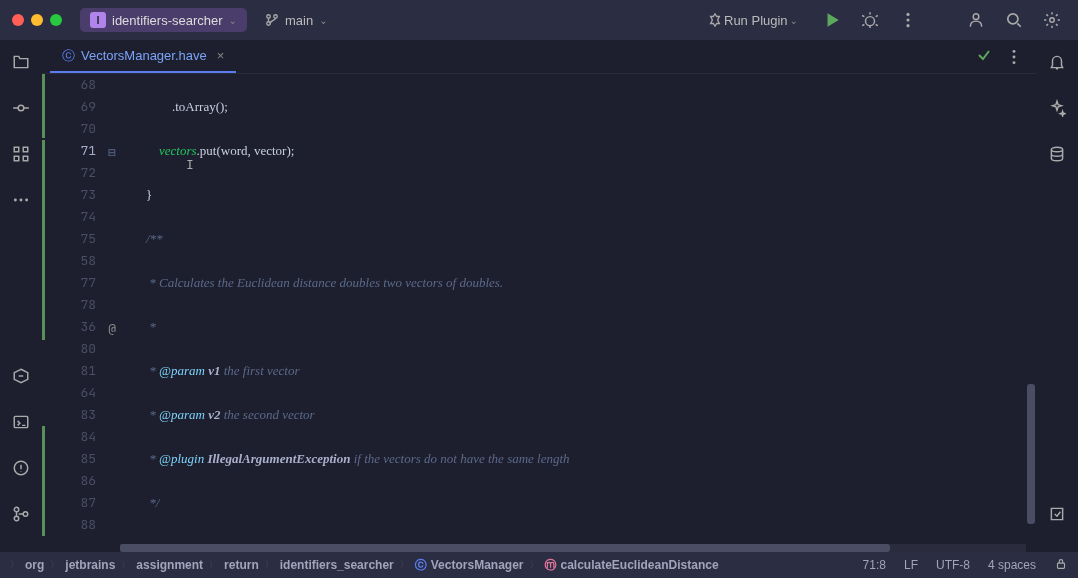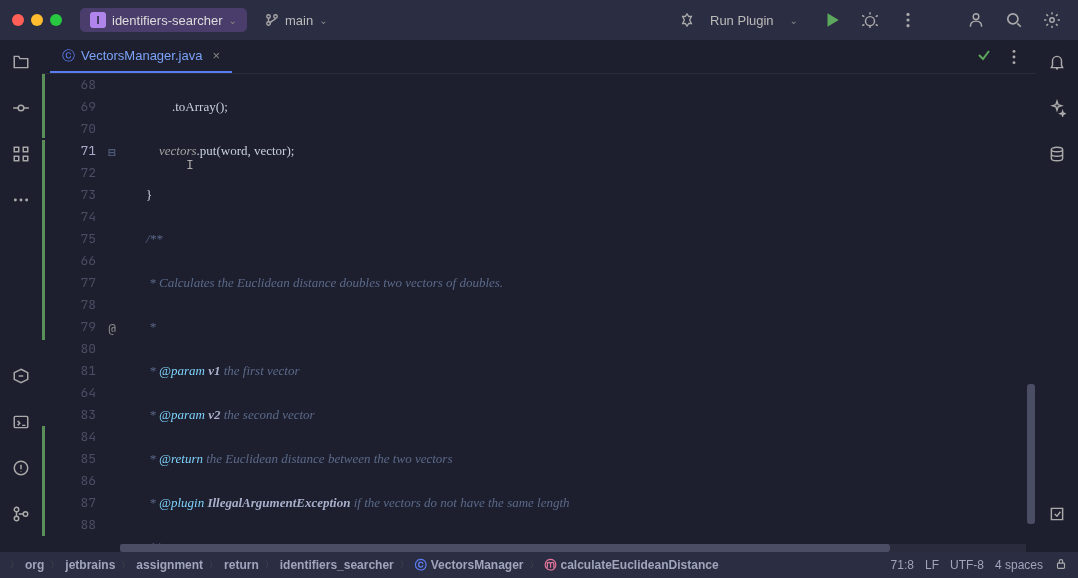"Run Plugin" .run-btn { gap: 16px -> 2px }
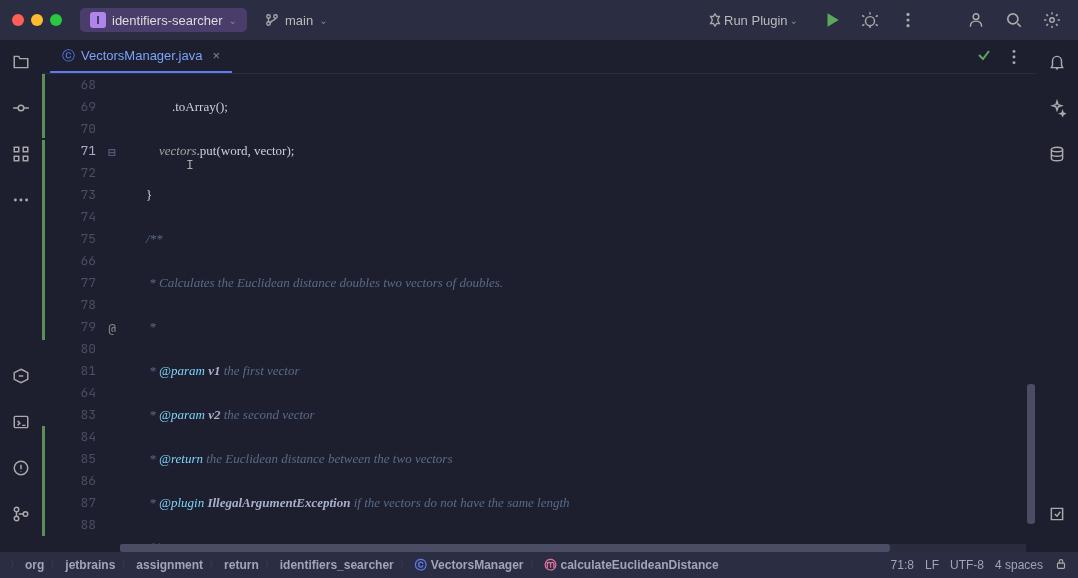"VectorsManager.java" span { text: VectorsManager.java -> VectorsManager.have }
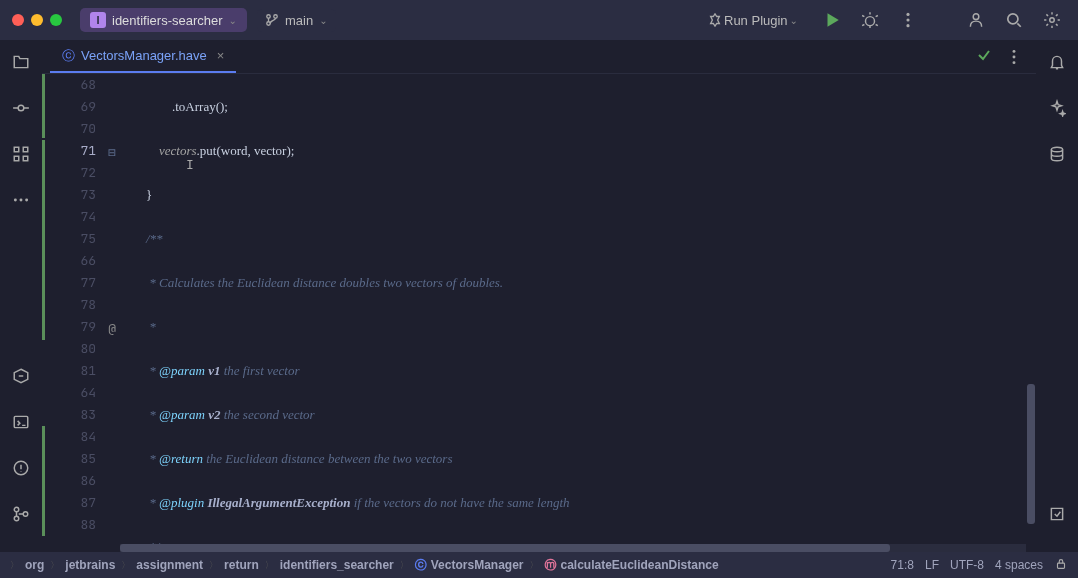"vectors" .id { color: #a3a3a3 -> #22c55e }
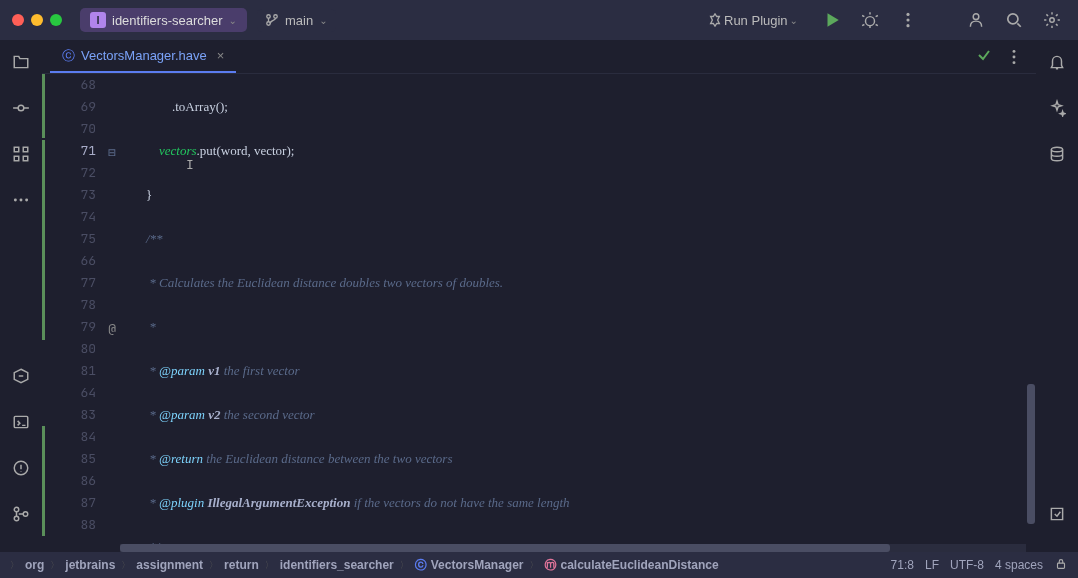"66" div.ln { text: 66 -> 58 }
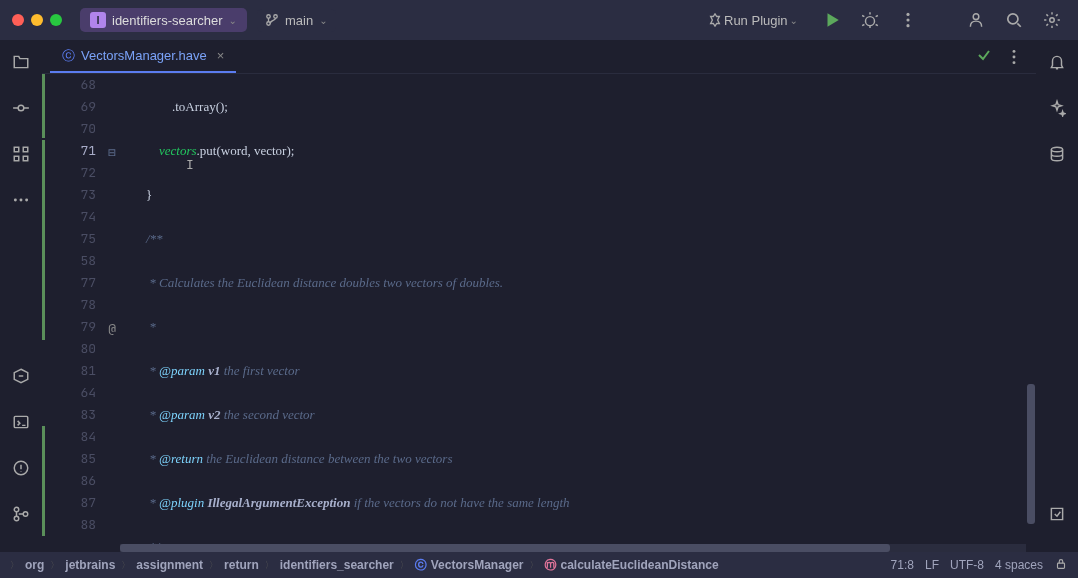"79" span { text: 79 -> 36 }
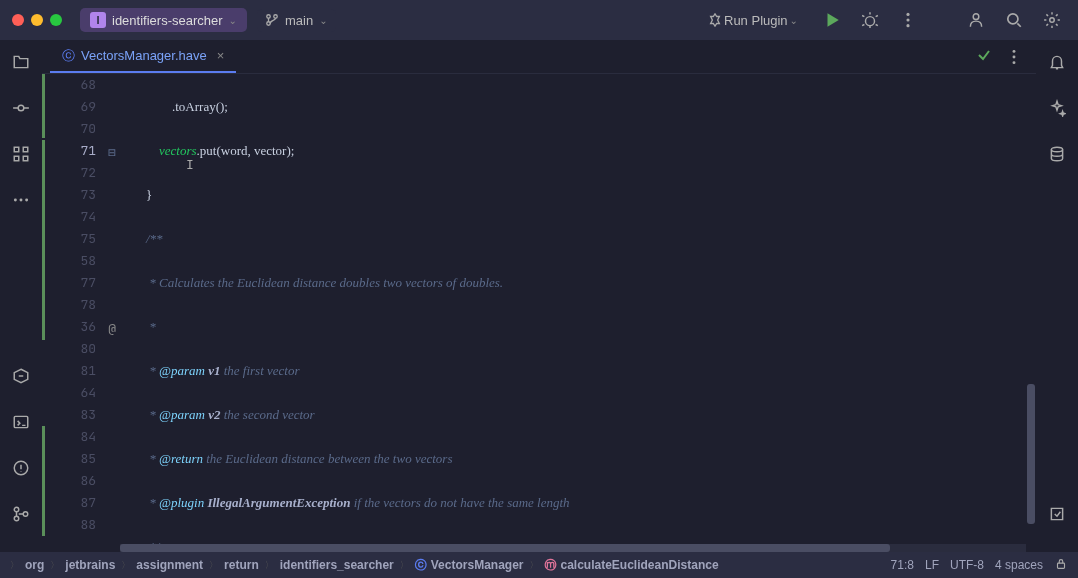"* @return the Euclidean distance" div.line { html: <div><span> * </span><span>@return</span><span> </span><span>the Euclidean distance between the two vectors</span></div> -> none }
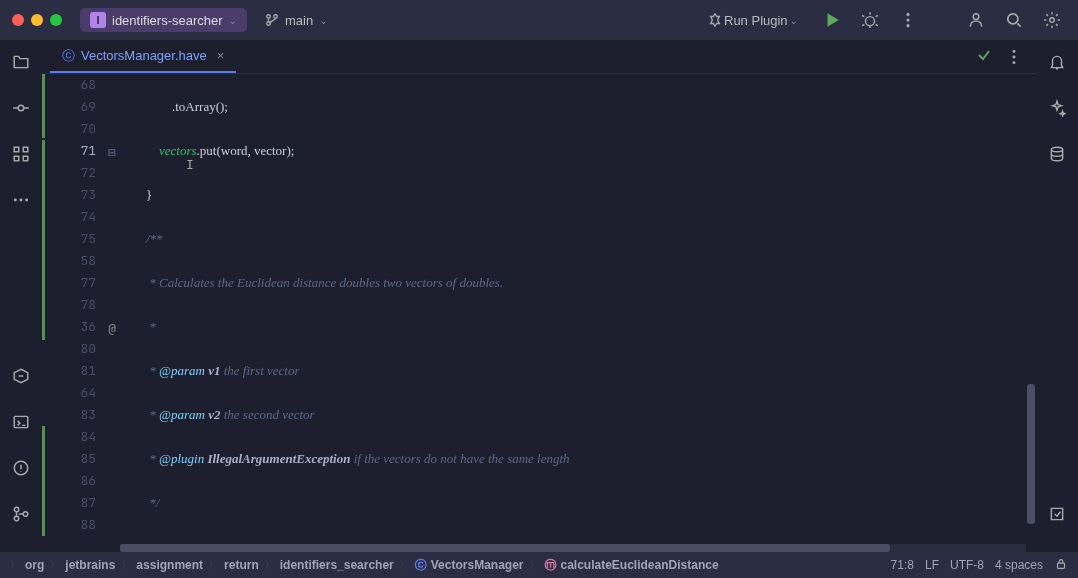"71:8" .status-right { gap: 11px -> 18px }
